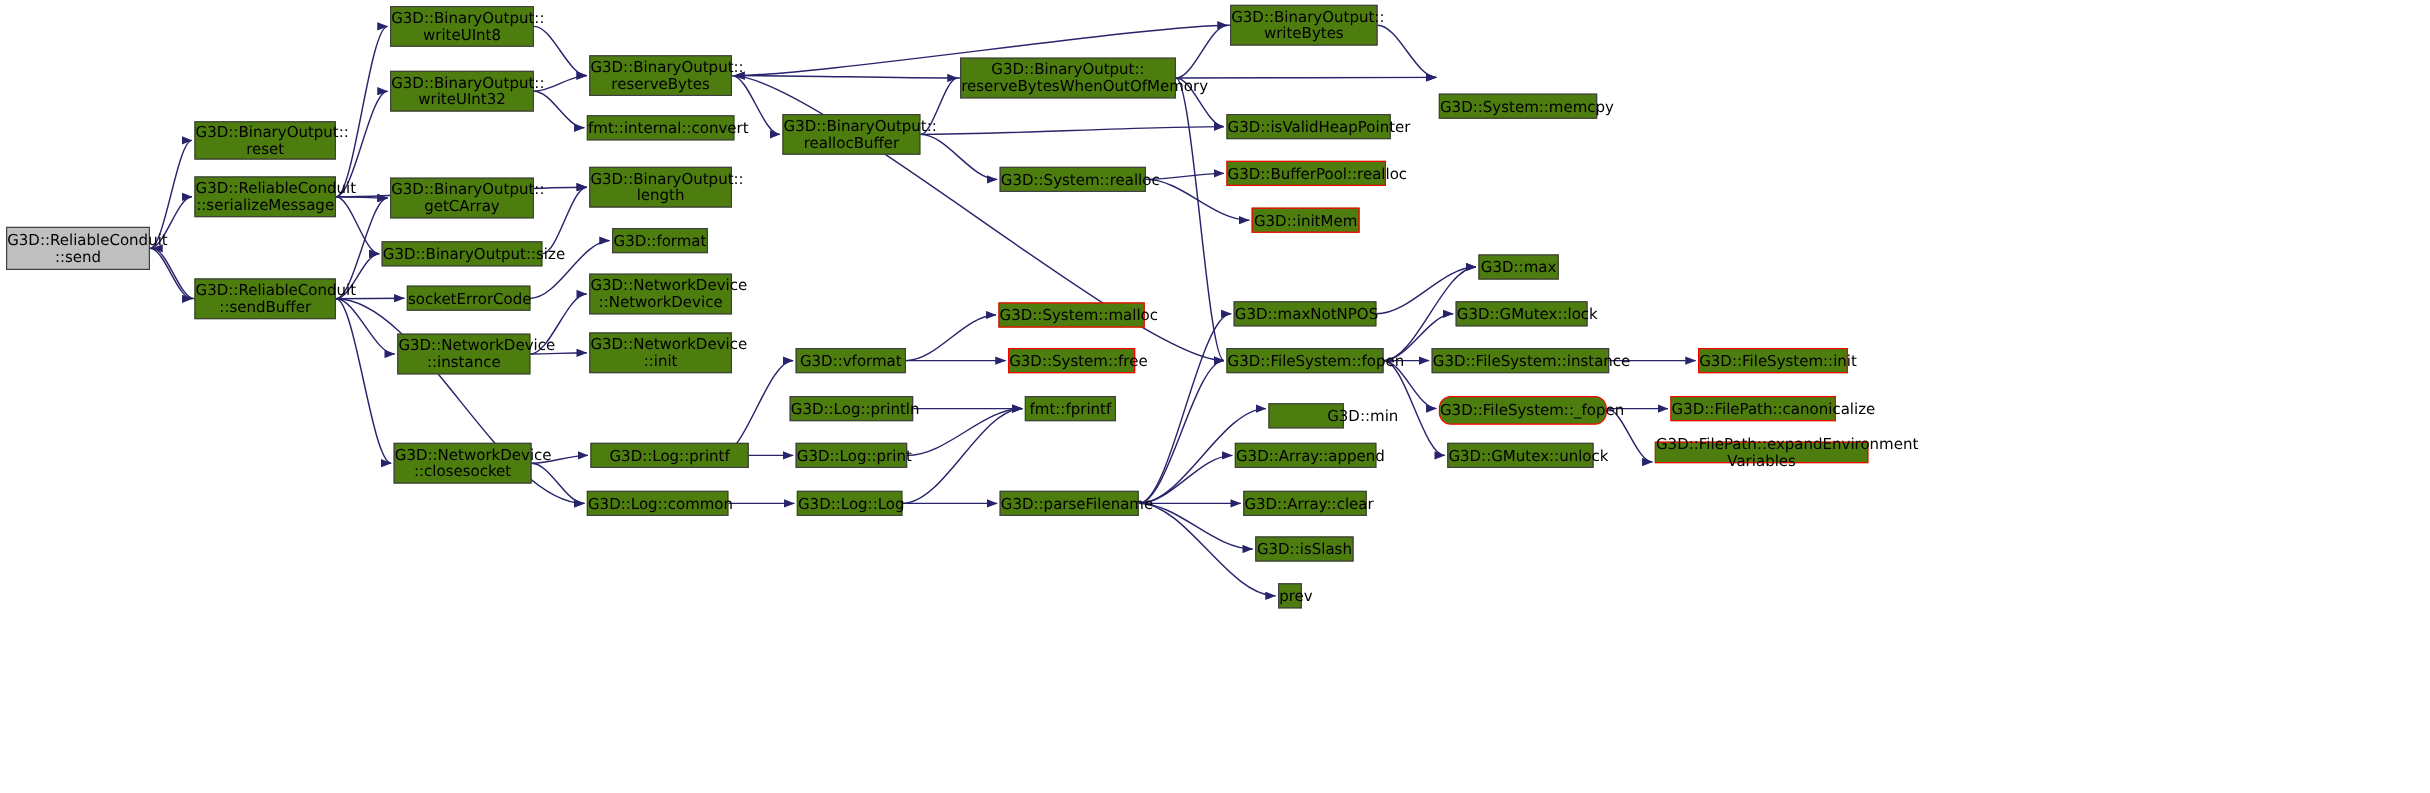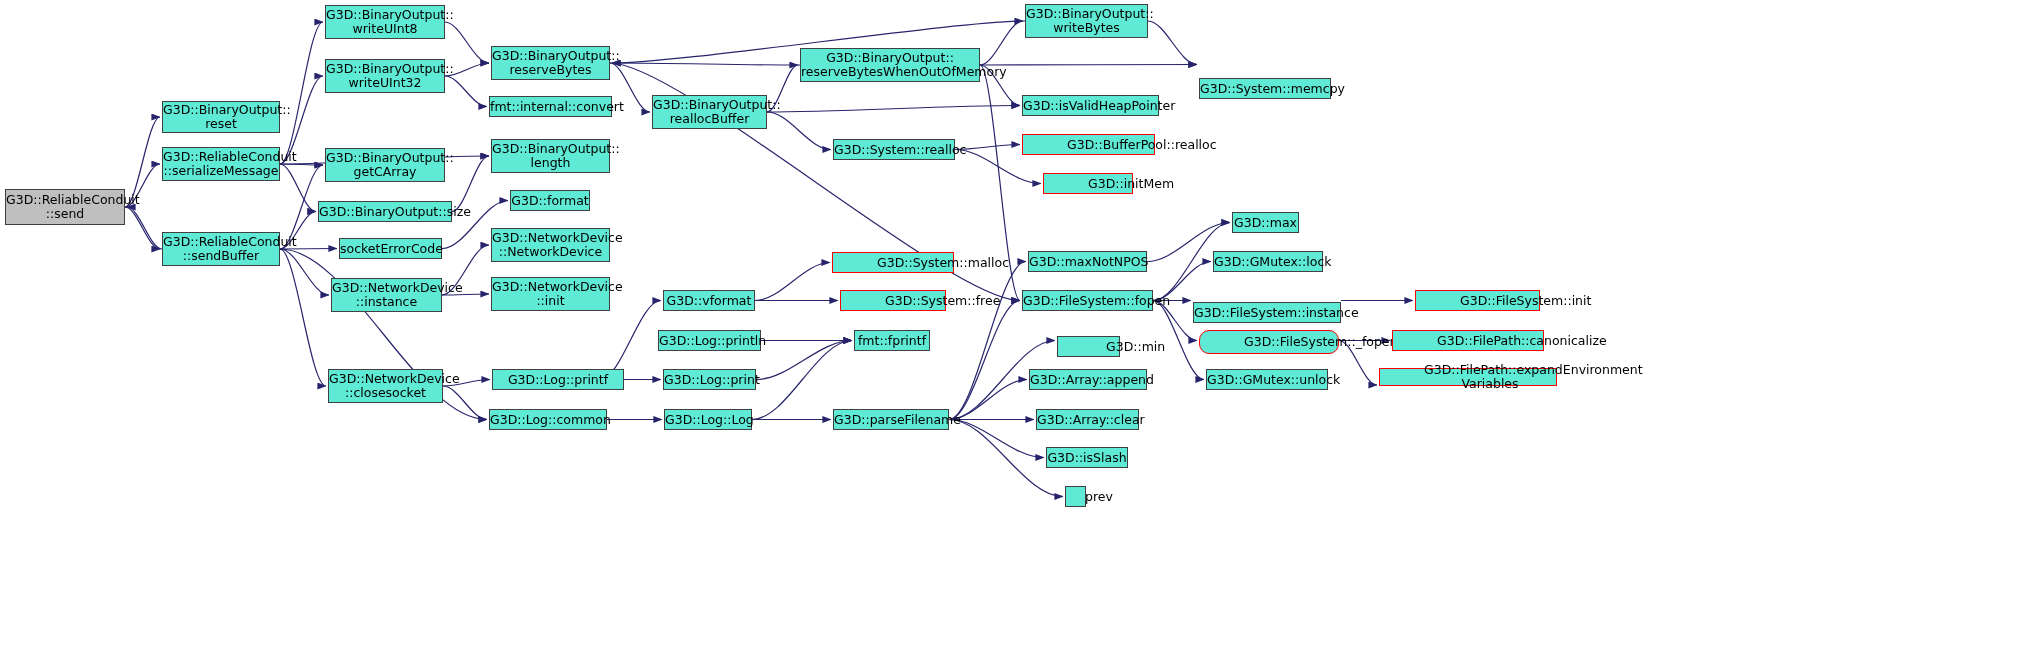"G3D::BinaryOutput::" .node { background: #5eead4 -> #4d7c0f }
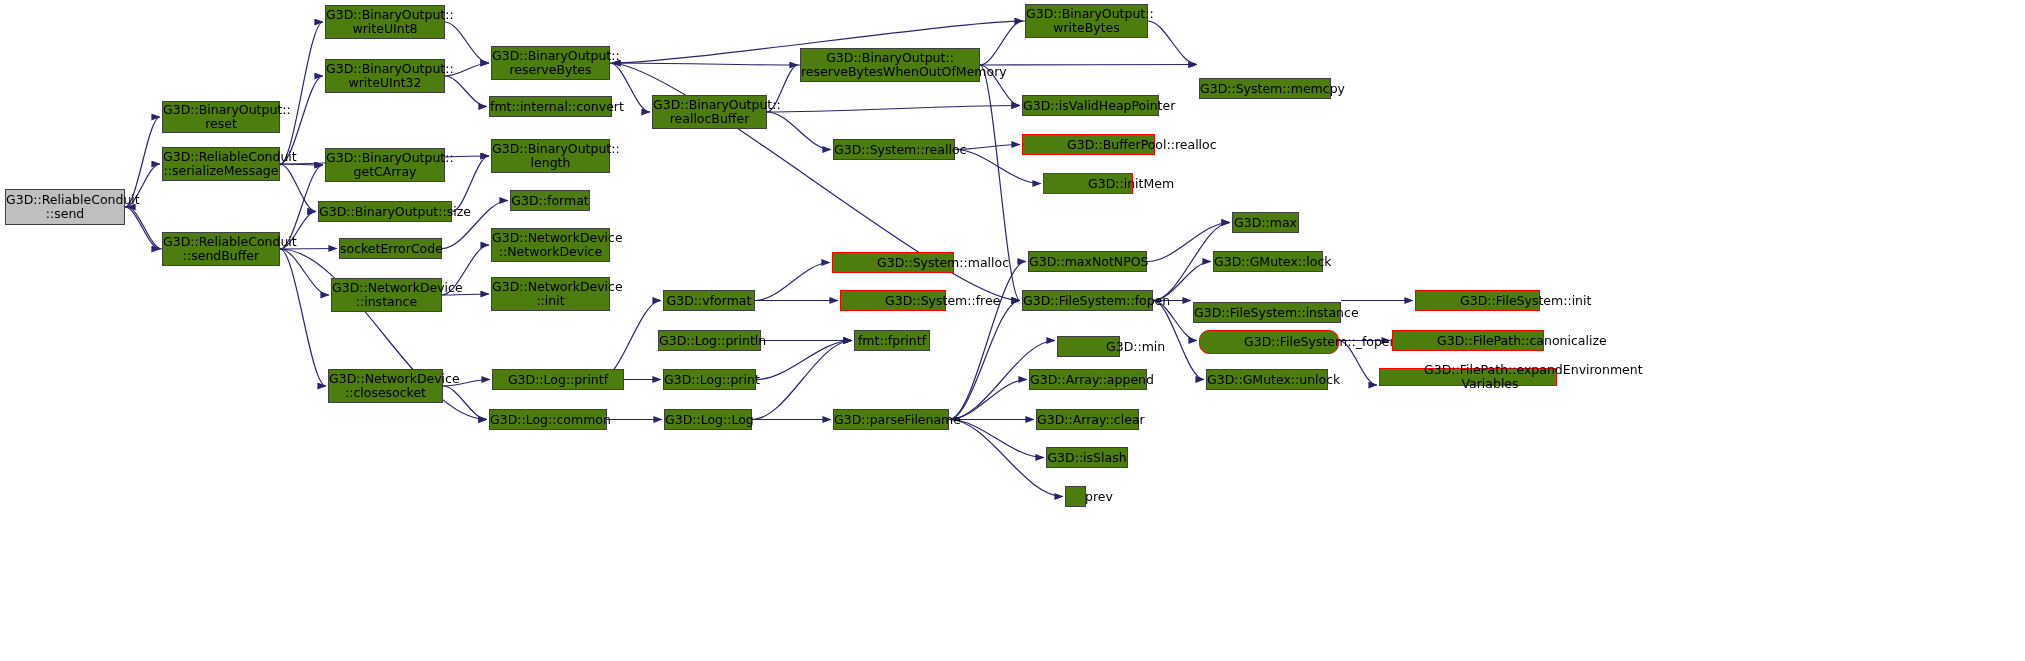"G3D::BufferPool::realloc" .node.red { padding-left: 44px -> none }
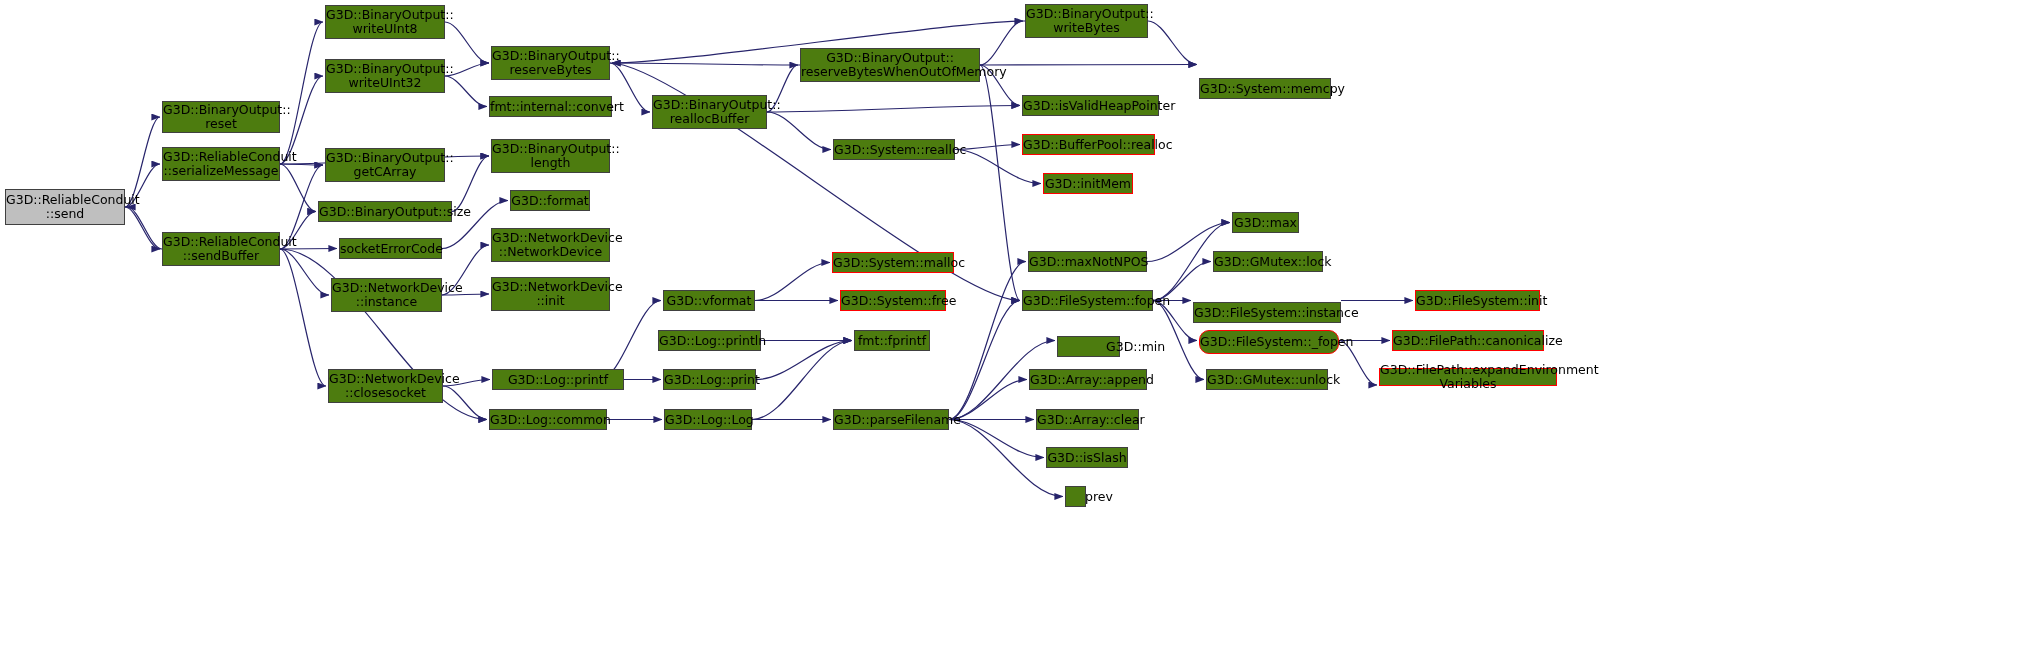"G3D::FileSystem::instance" div.node { top: 302px -> 290px }
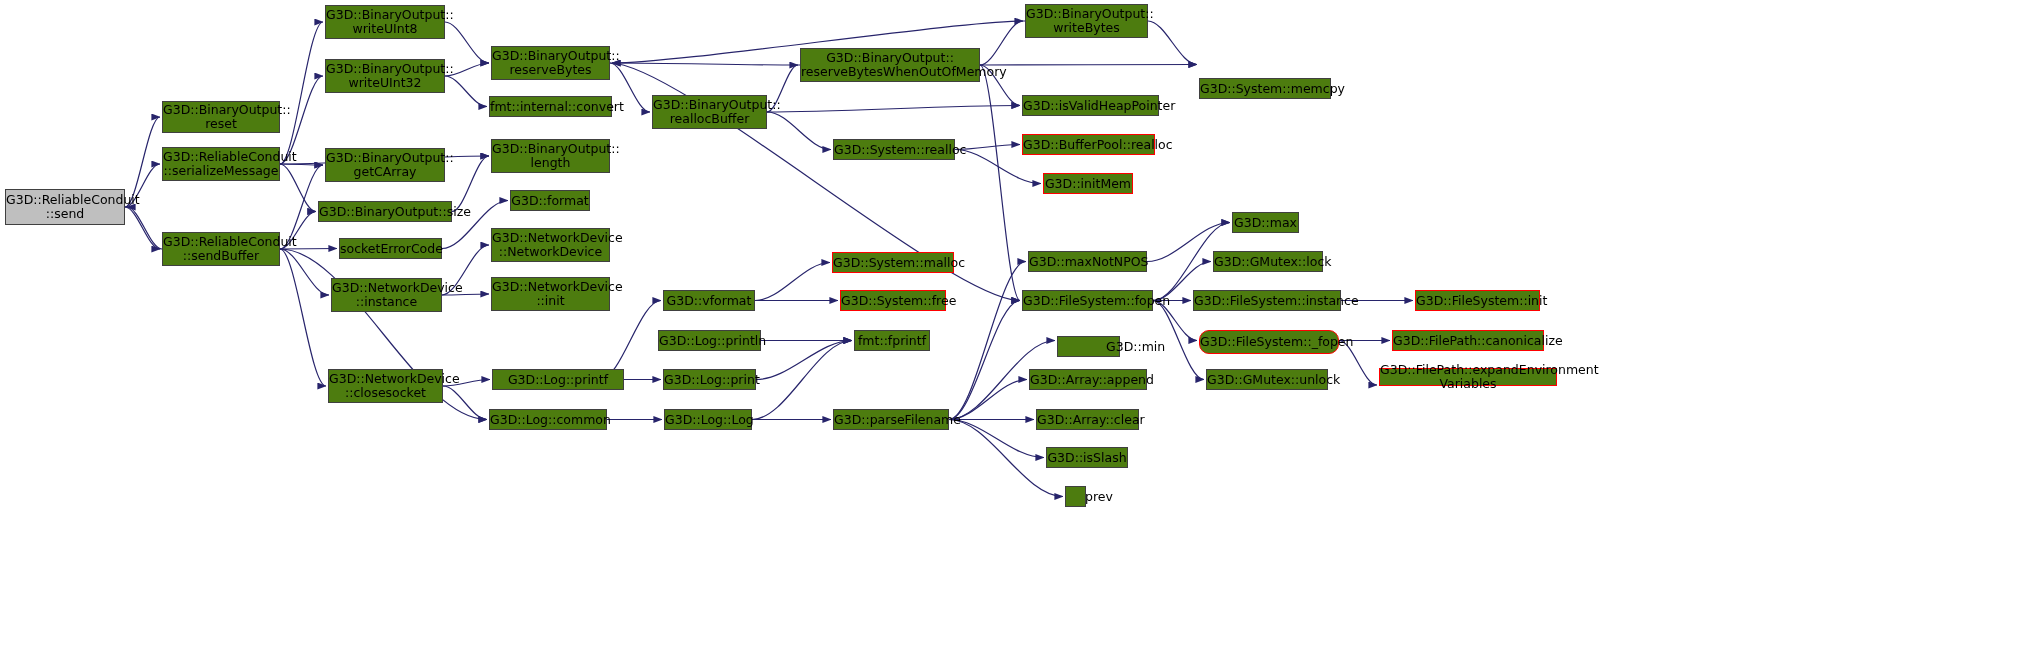"G3D::FilePath::canonicalize" div.node { width: 152px -> 138px }
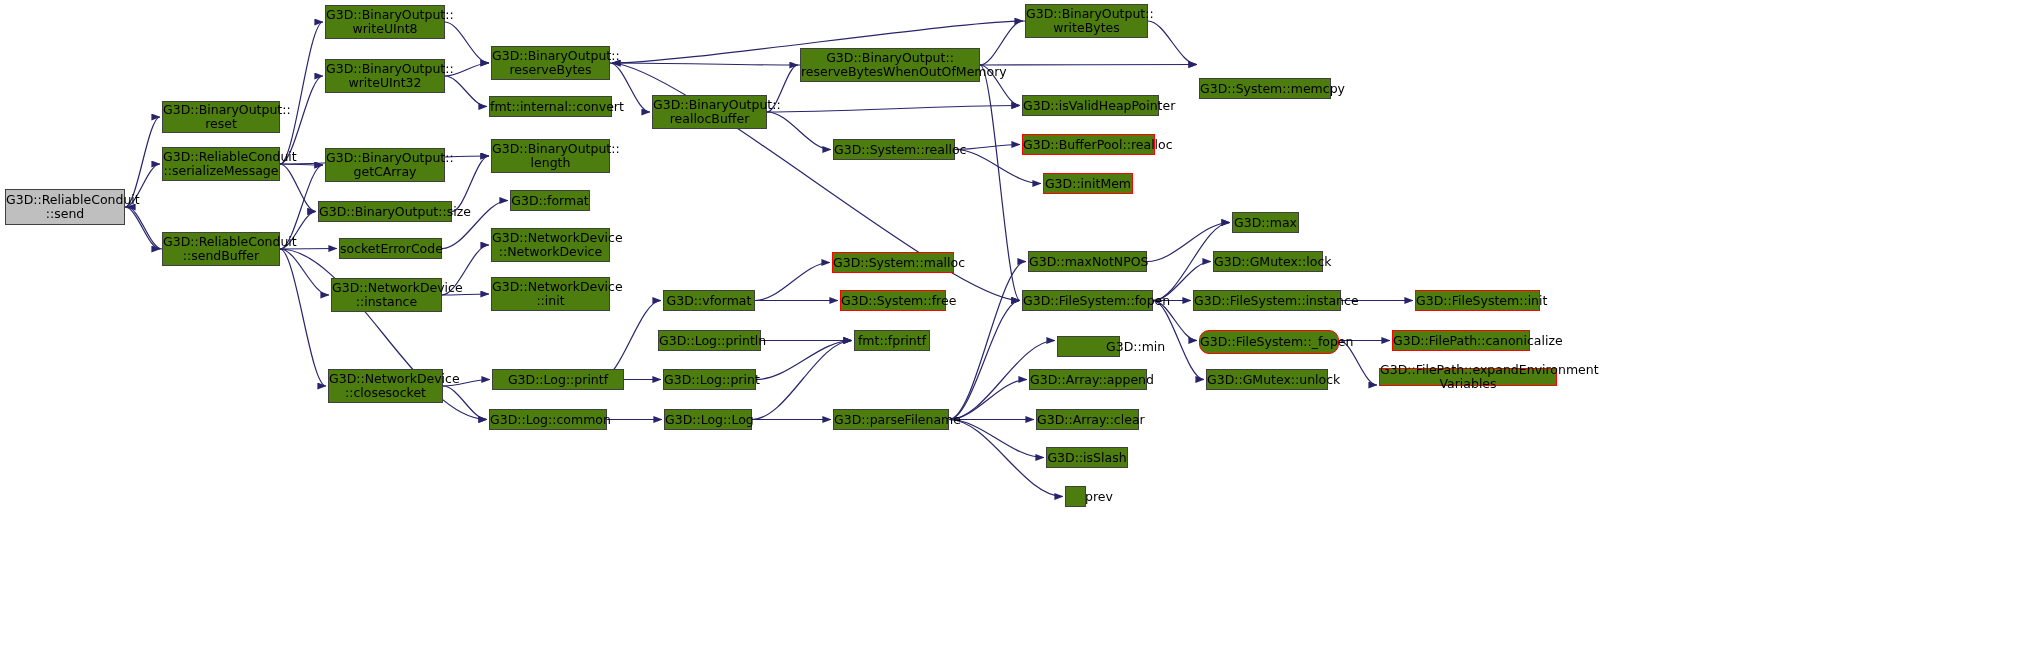"prev" div.node { padding-left: 19px -> none }
